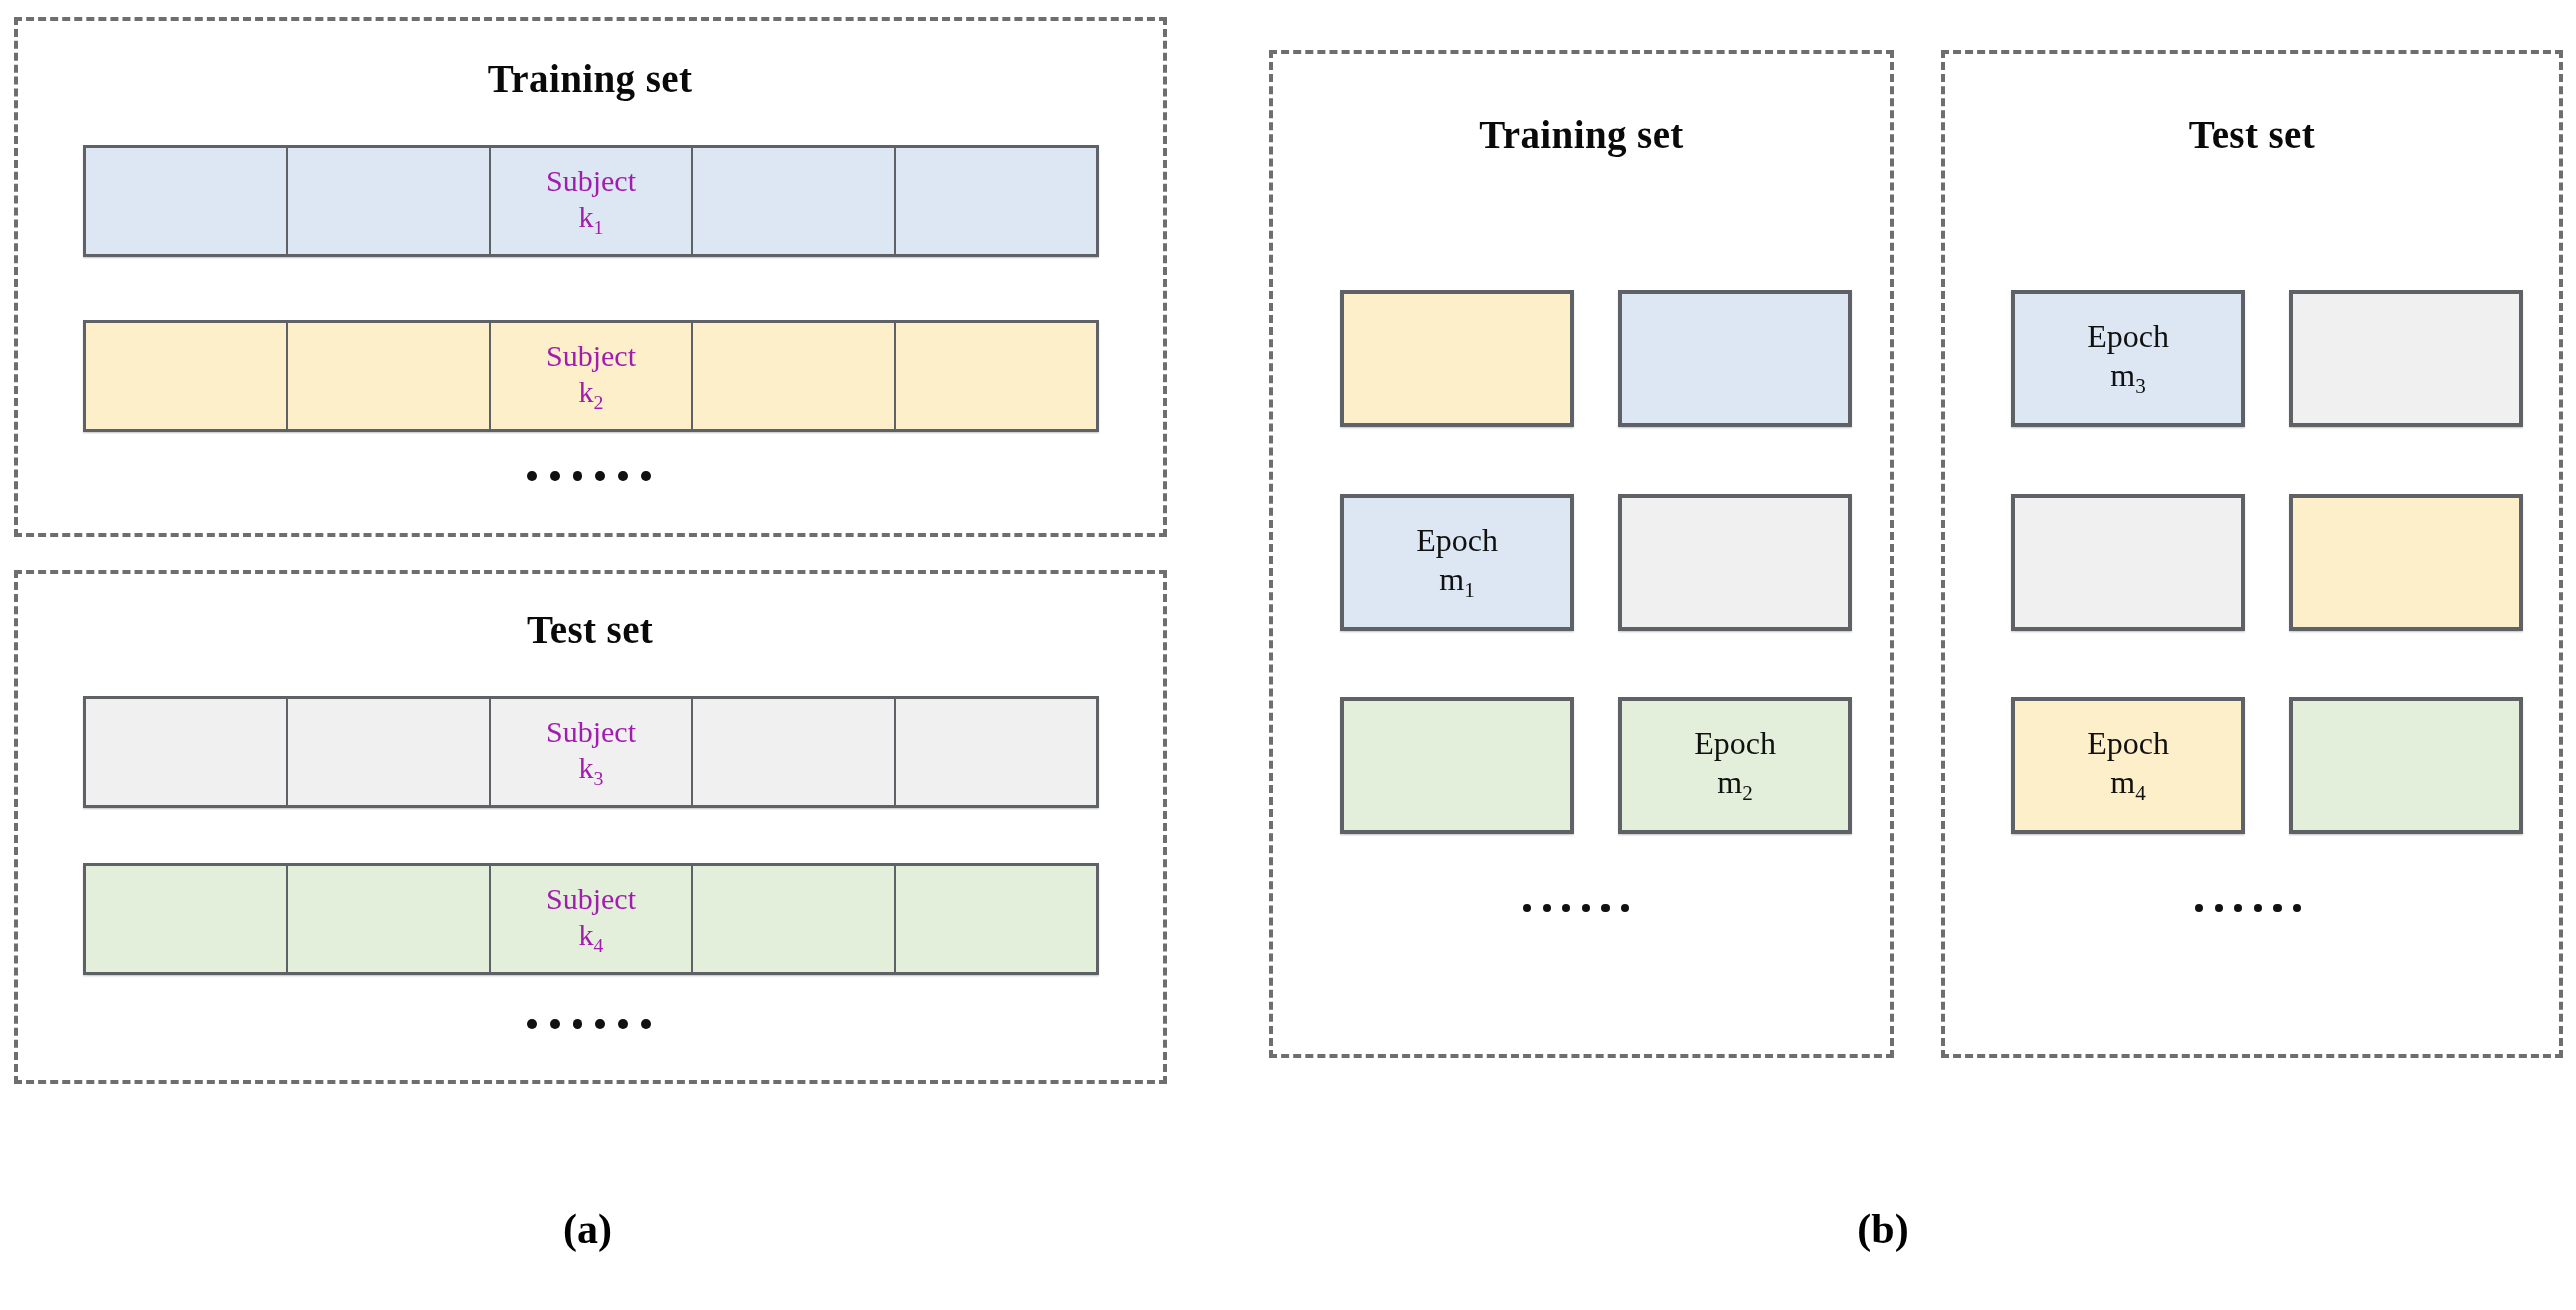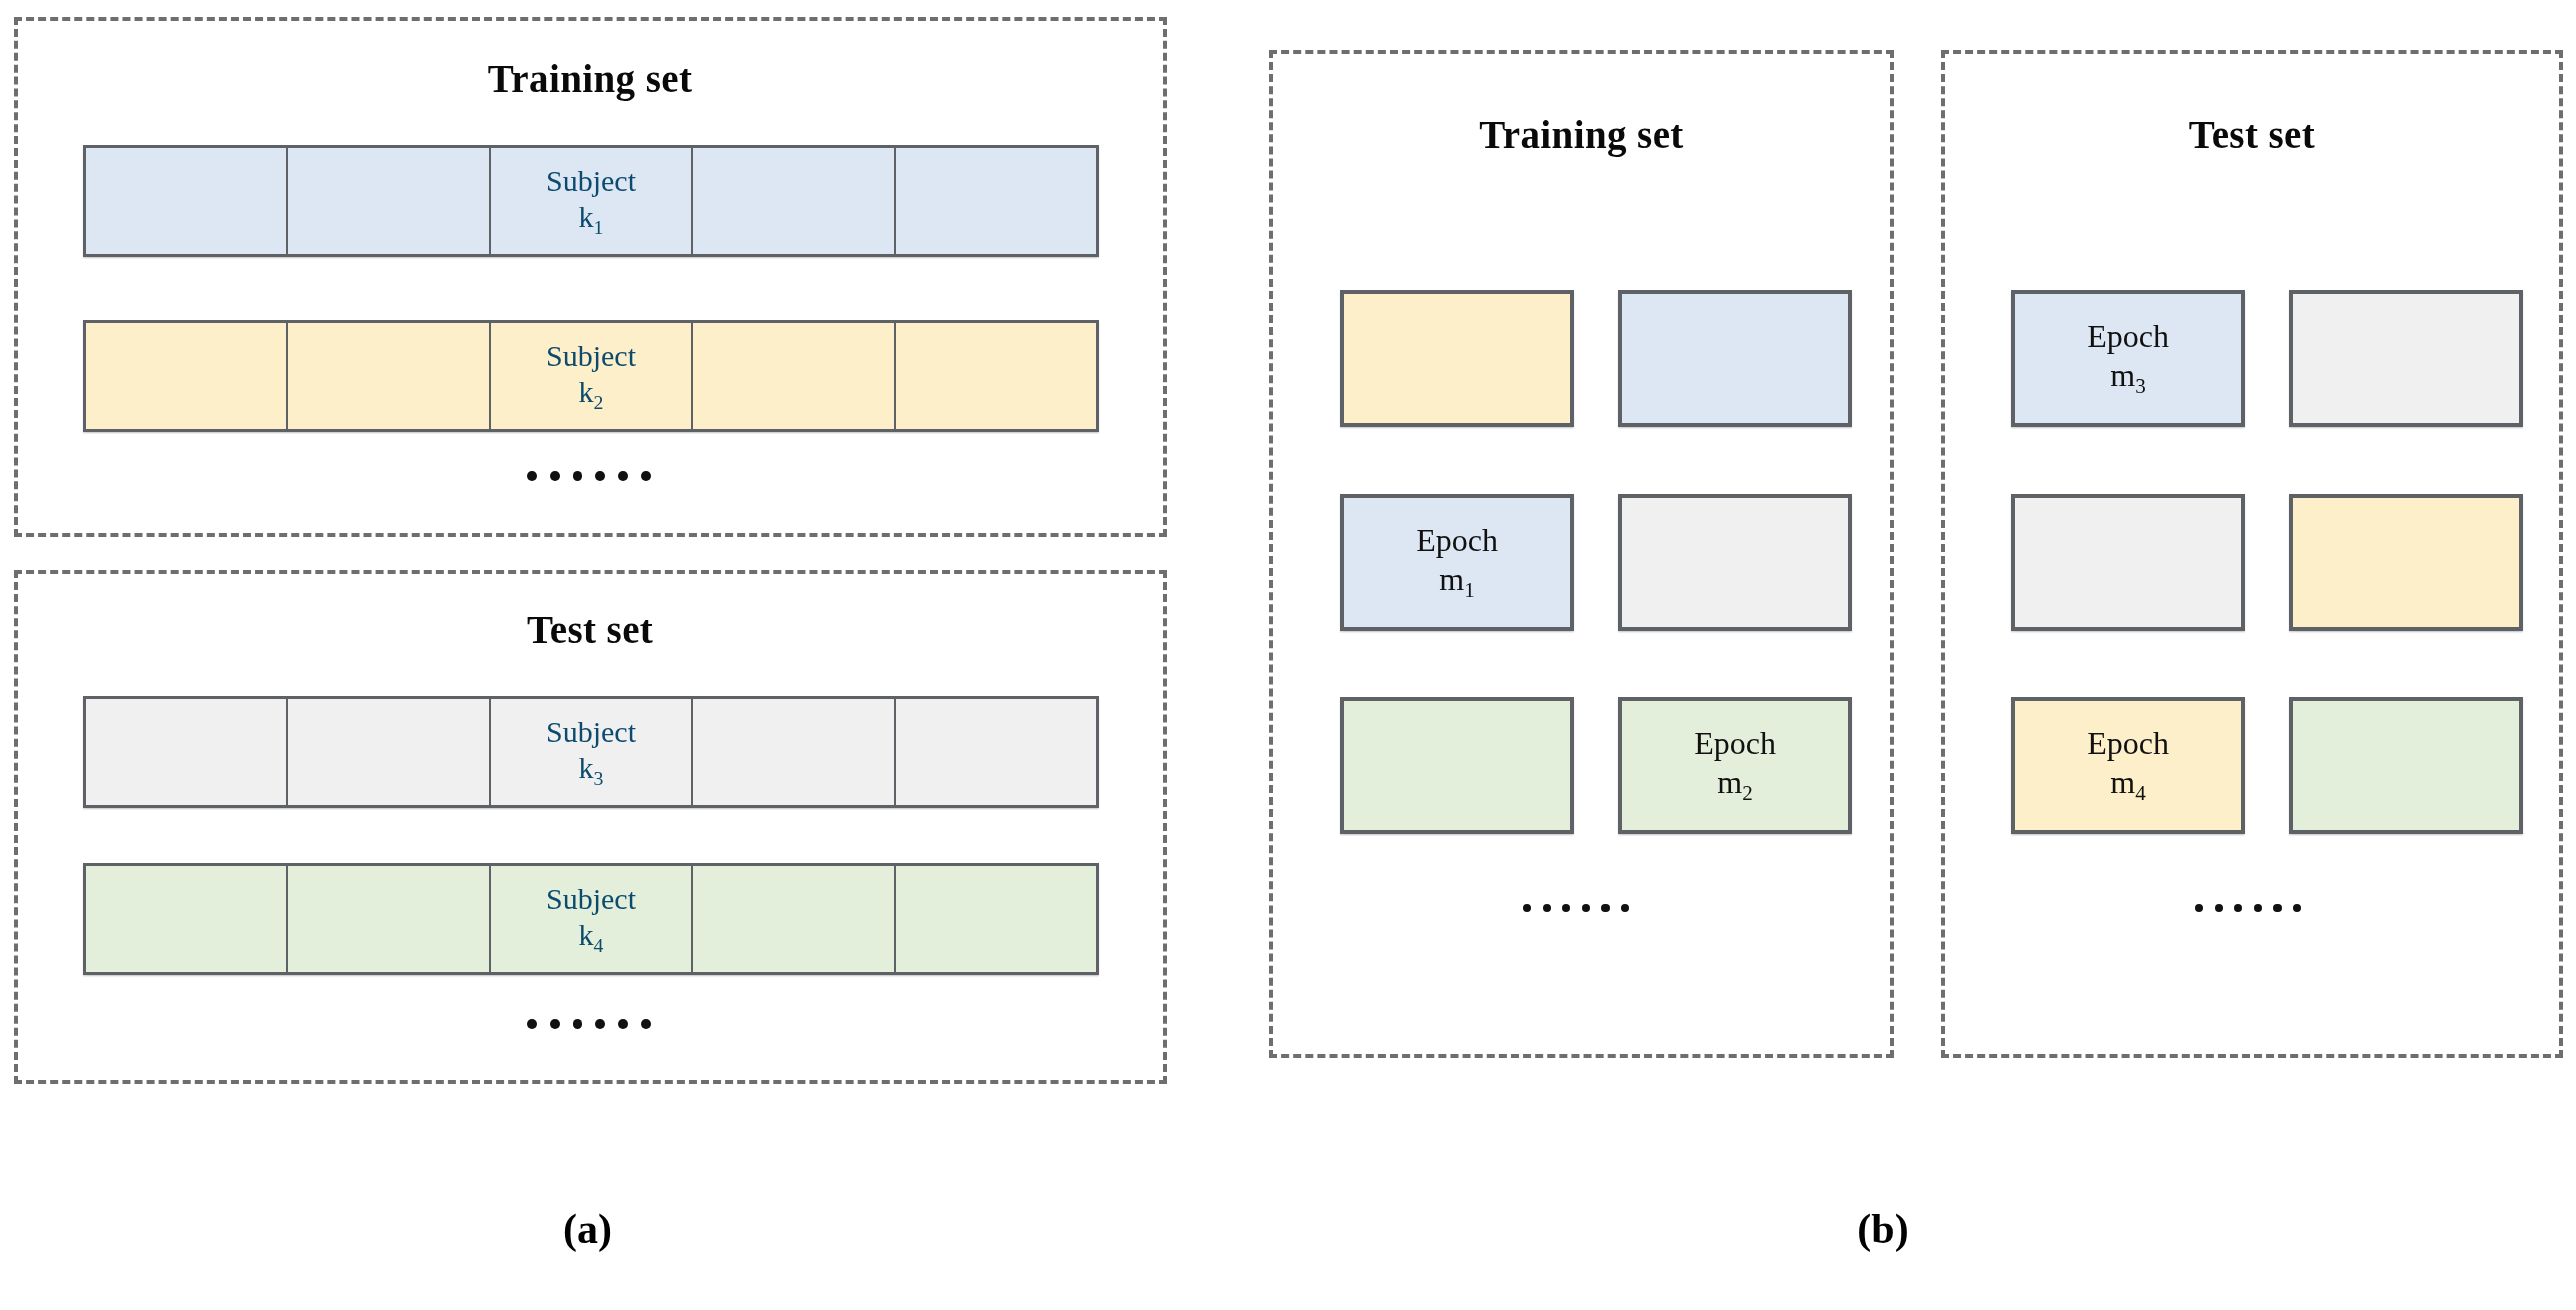"Subject" .strip-cell { color: #0c4a6e -> #a21caf }
